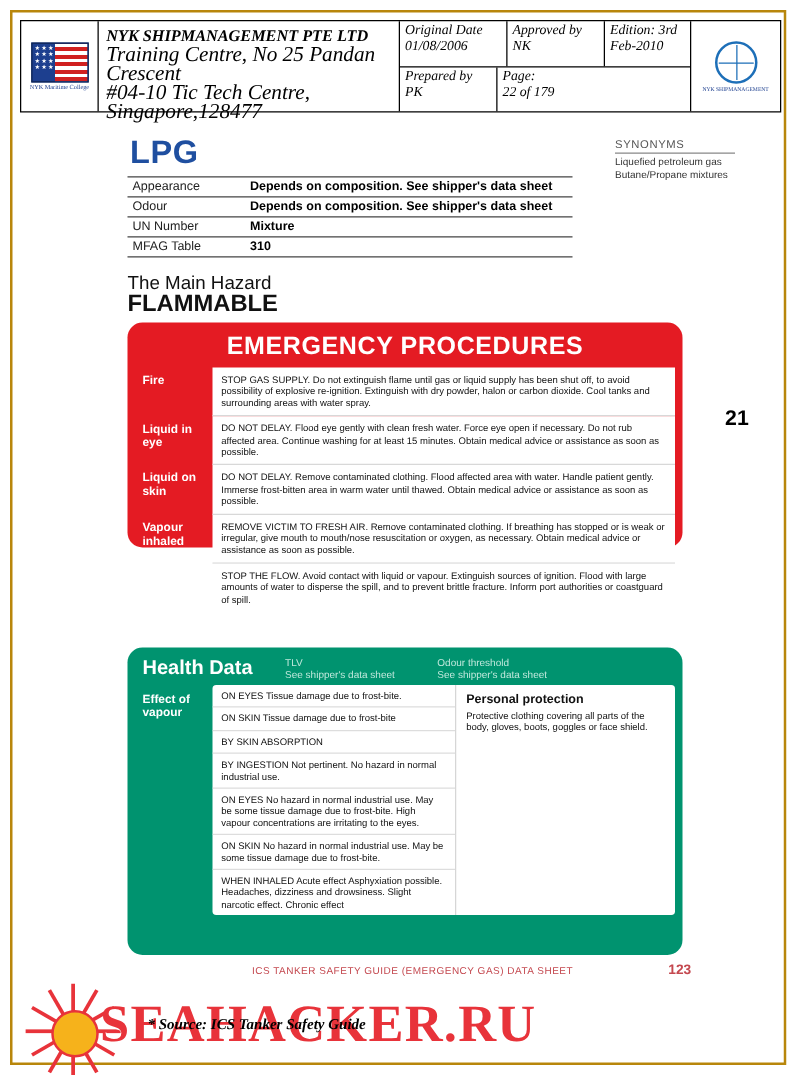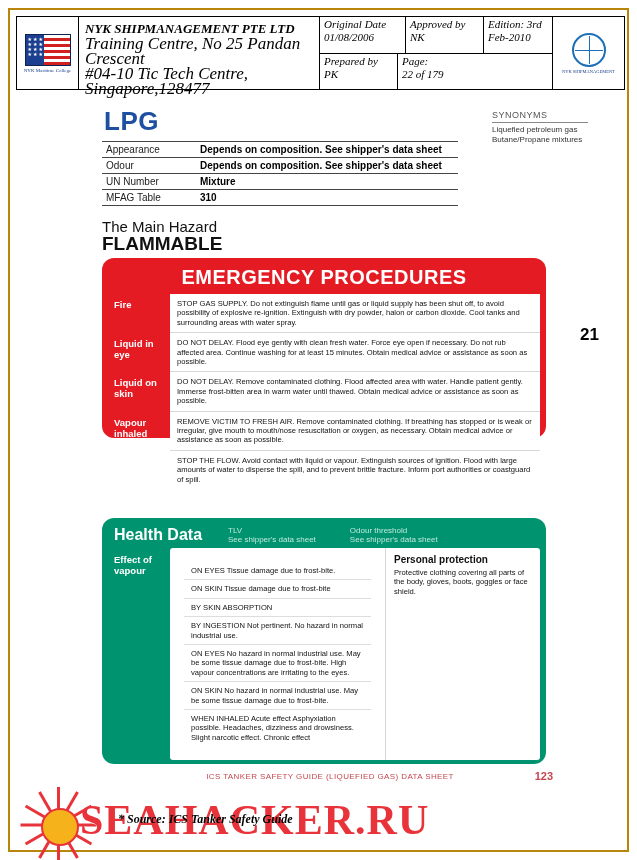"ON EYES Tissue damage due" .g-colA { padding: 14px -> 0; width: 216px -> 195px }
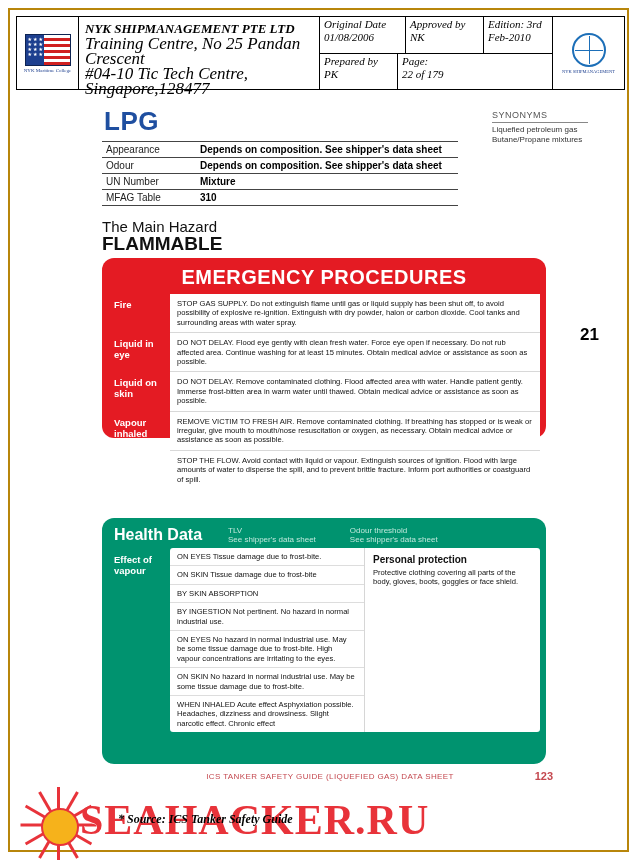"ICS TANKER SAFETY GUIDE (LIQUEFIED" div.foot-note { text: LIQUEFIED -> EMERGENCY }
